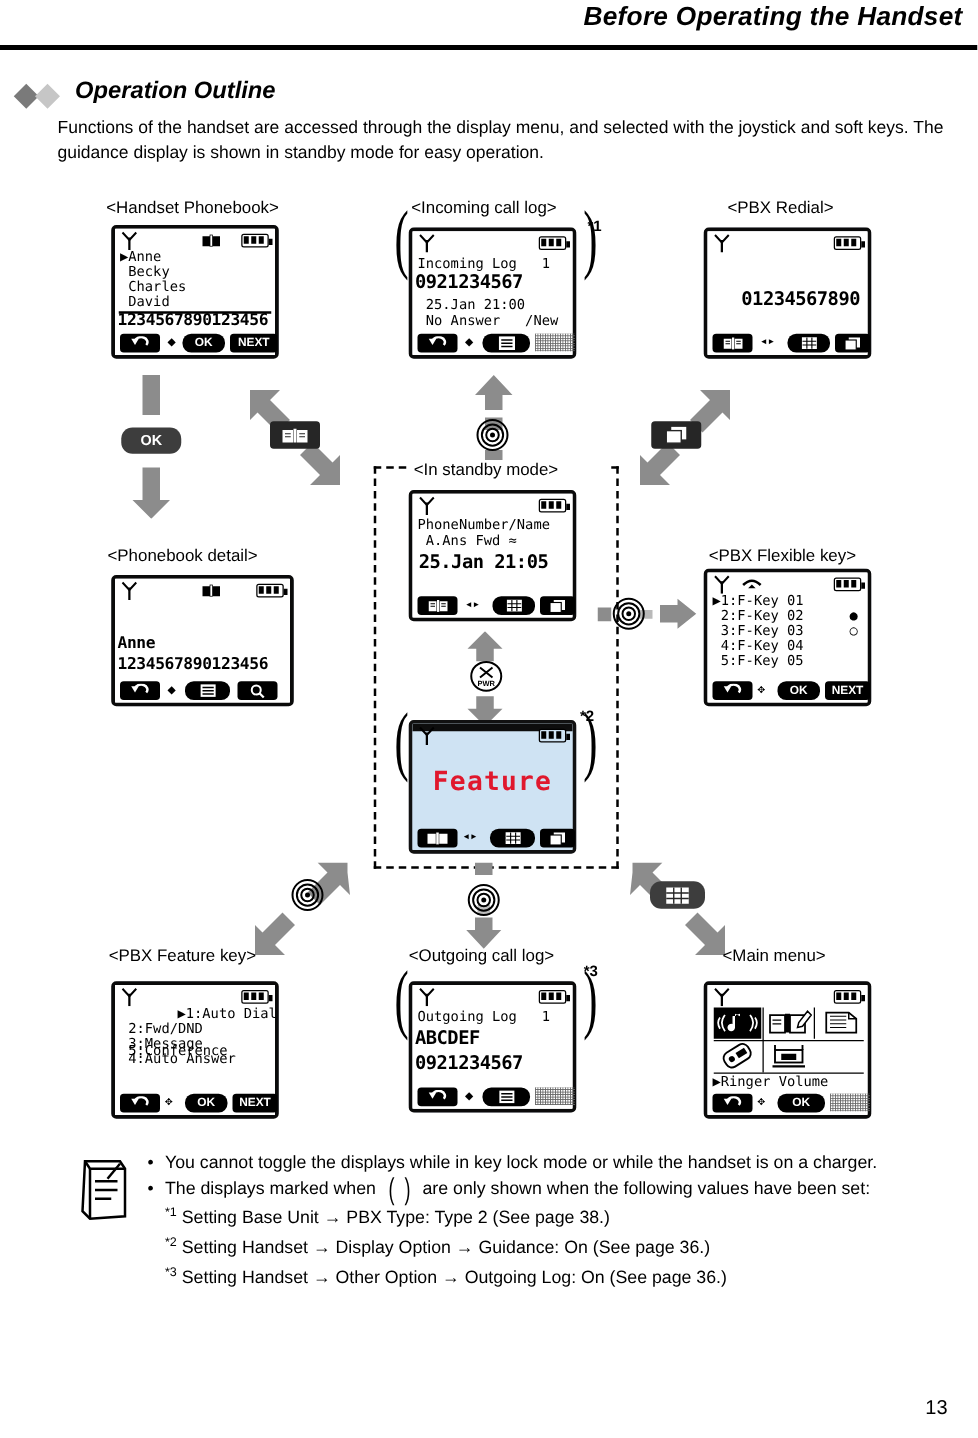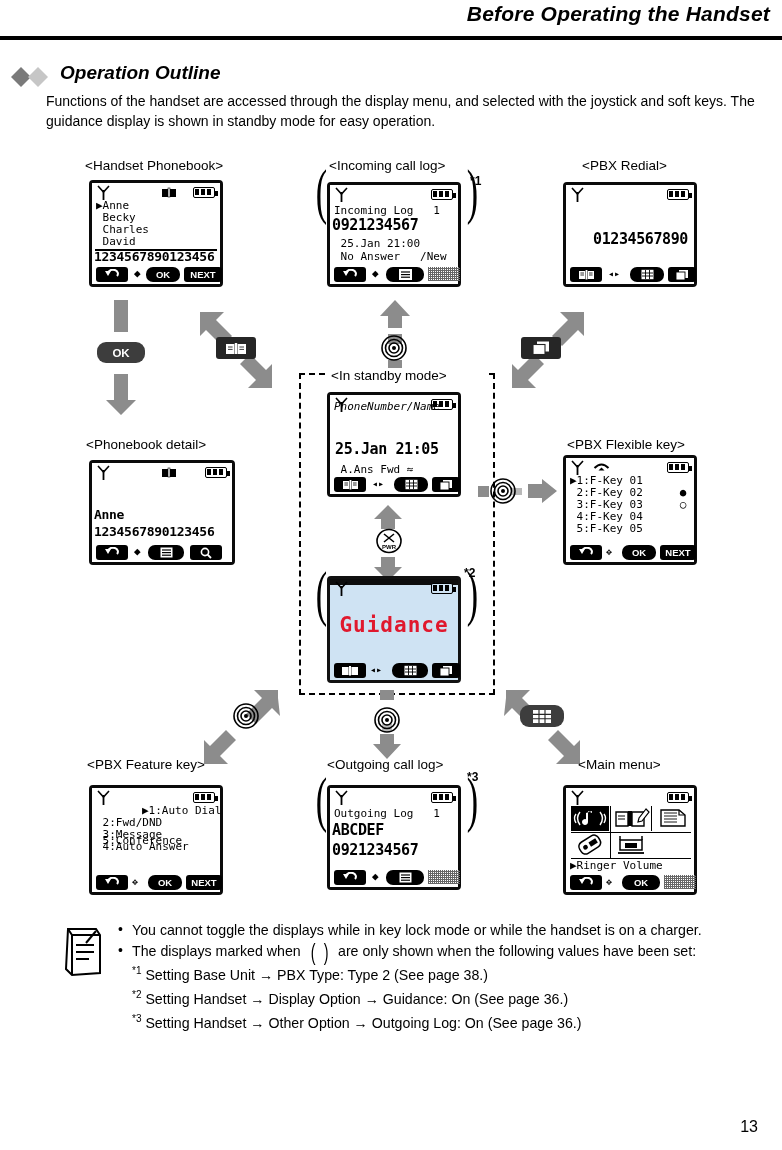"PhoneNumber/Name" div.row { font-style: italic -> none; top: 6px -> 19px }
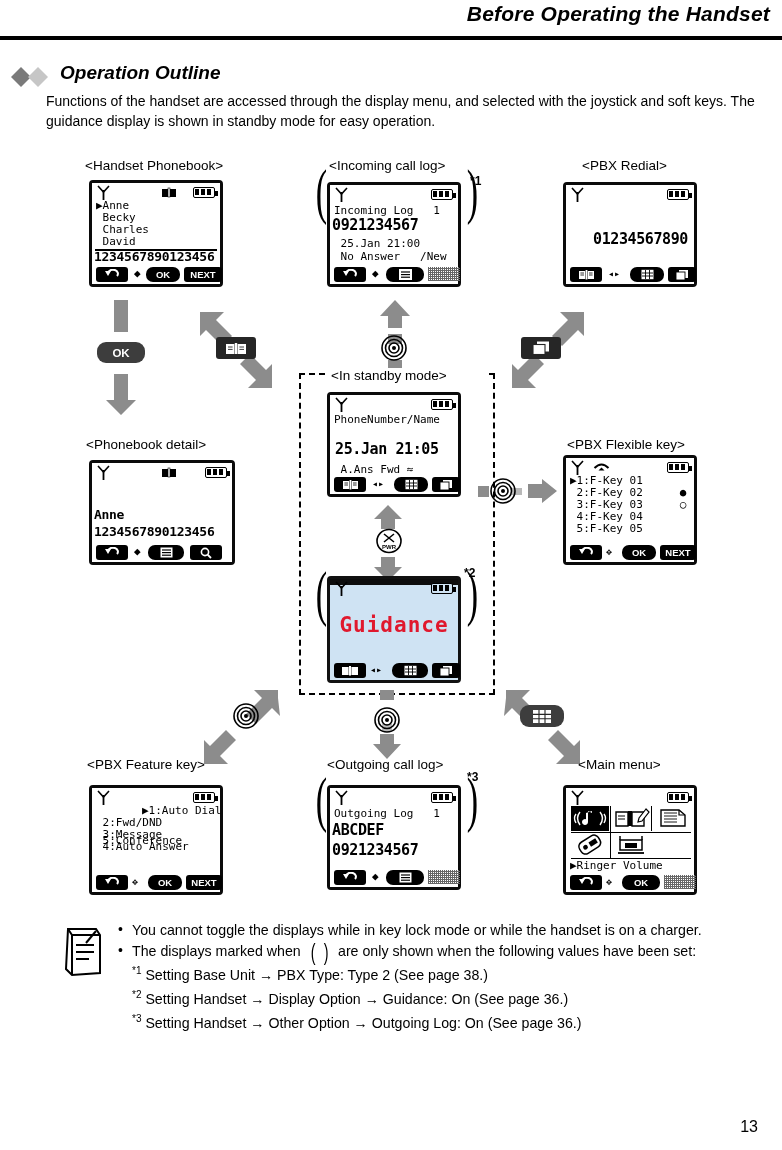"A.Ans Fwd ≈" div.row { margin-top: 37px -> none }
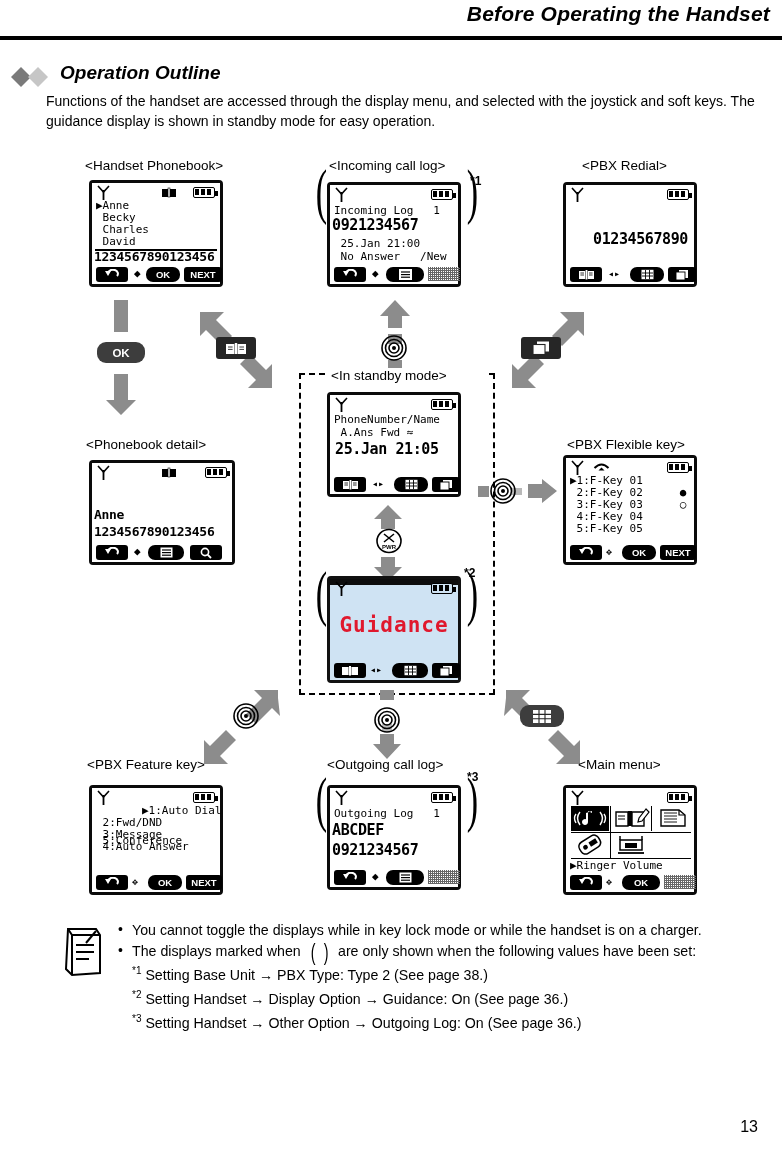"Guidance" div { text: Guidance -> Feature }
